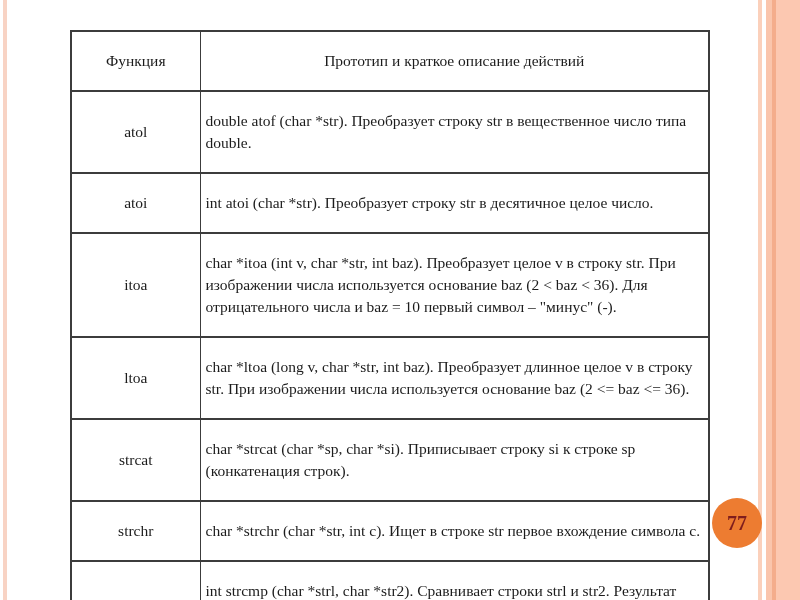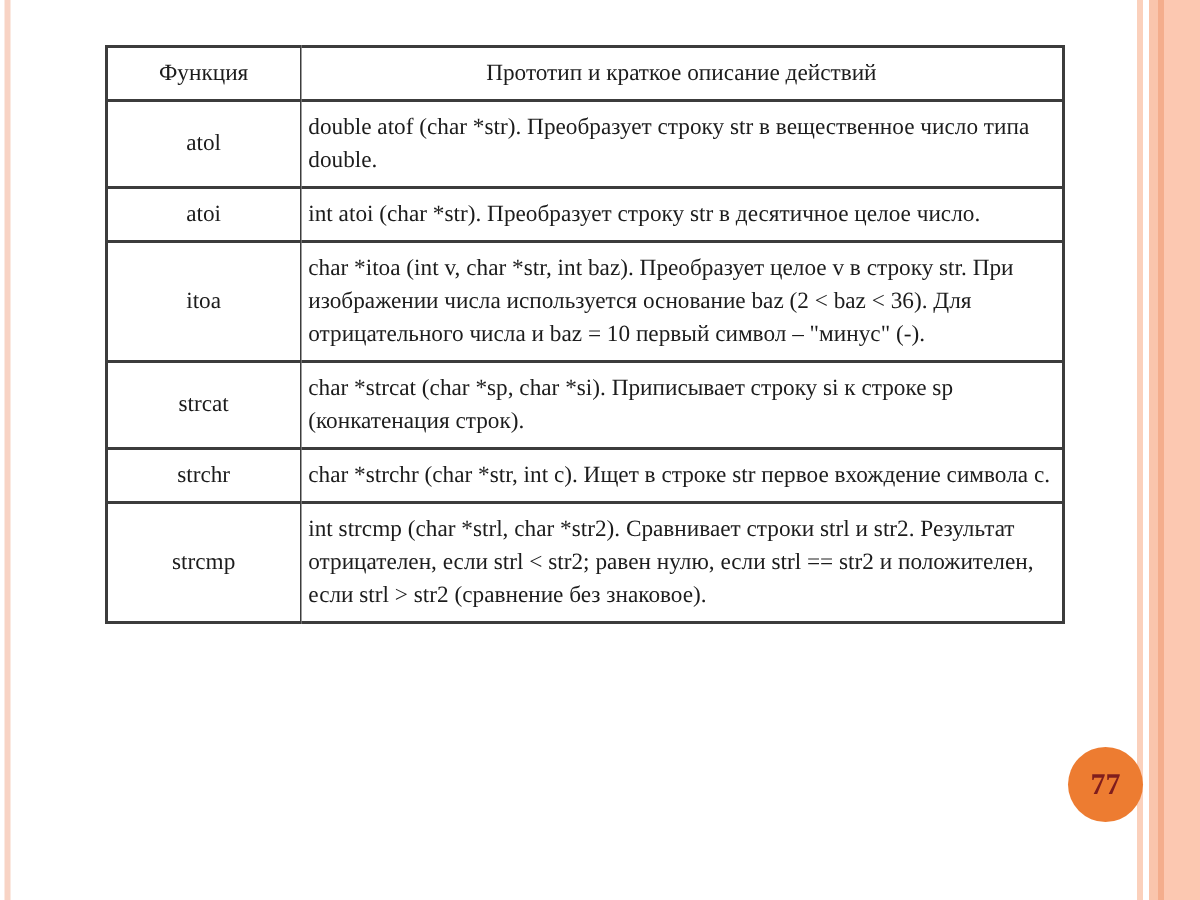"Функция" table.functions th, table.functions td { padding: 6px 5px -> 18px 5px }
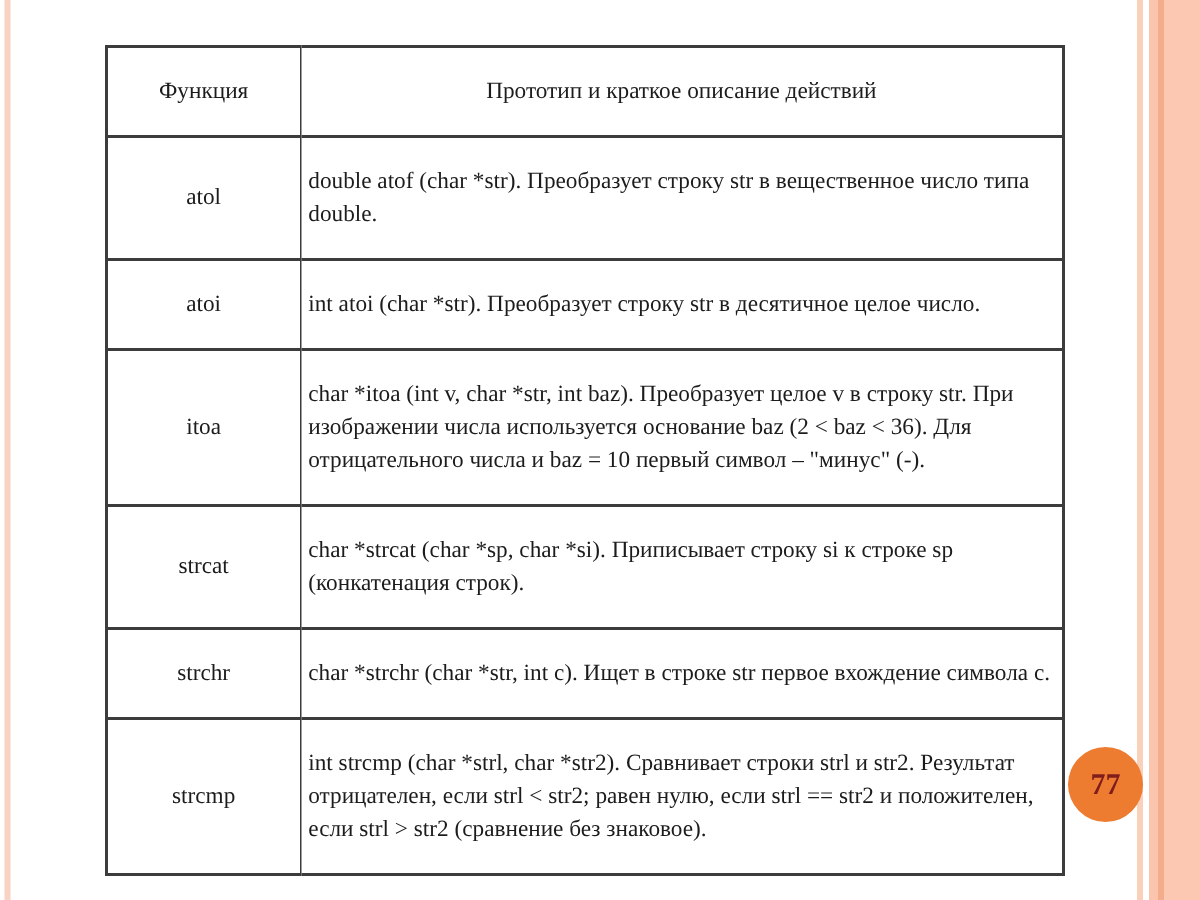"ltoa" tr { html: none -> <tr> <td>ltoa</td> <td>char *ltoa (long v, char *str, int baz). Преобразует длинное целое v в строку str. При изображении числа используется основание baz (2 &lt;= baz &lt;= 36).</td> </tr> }
